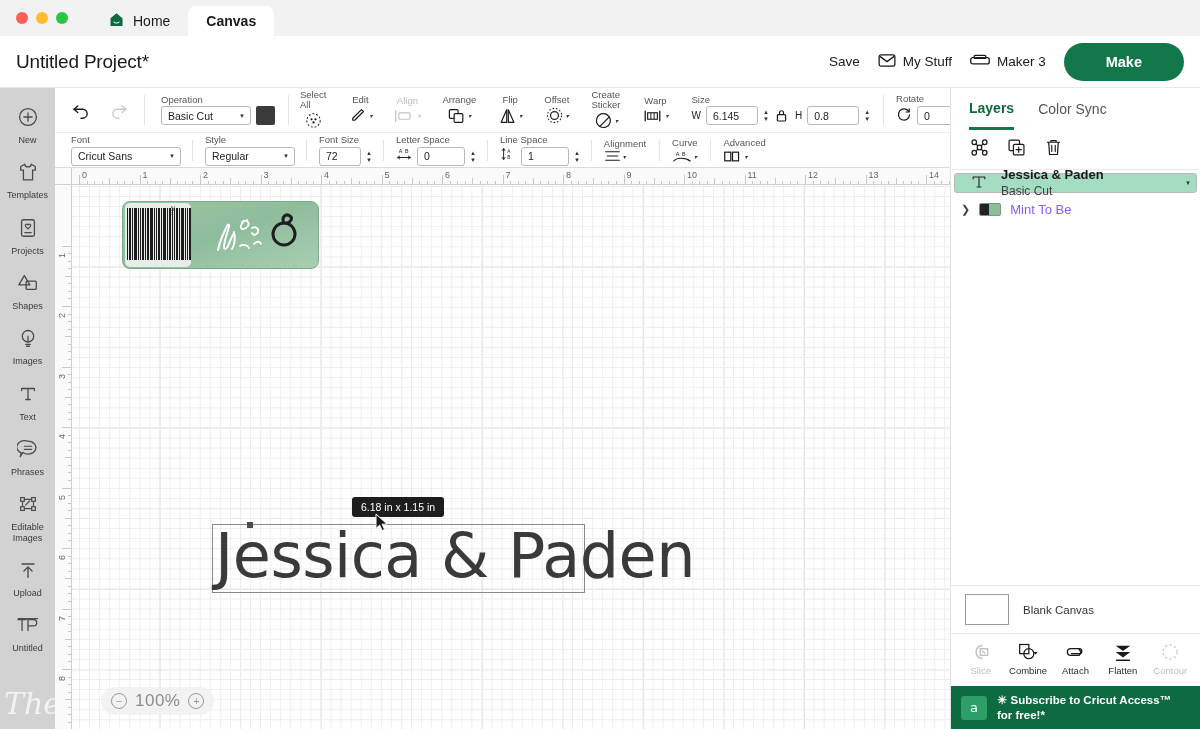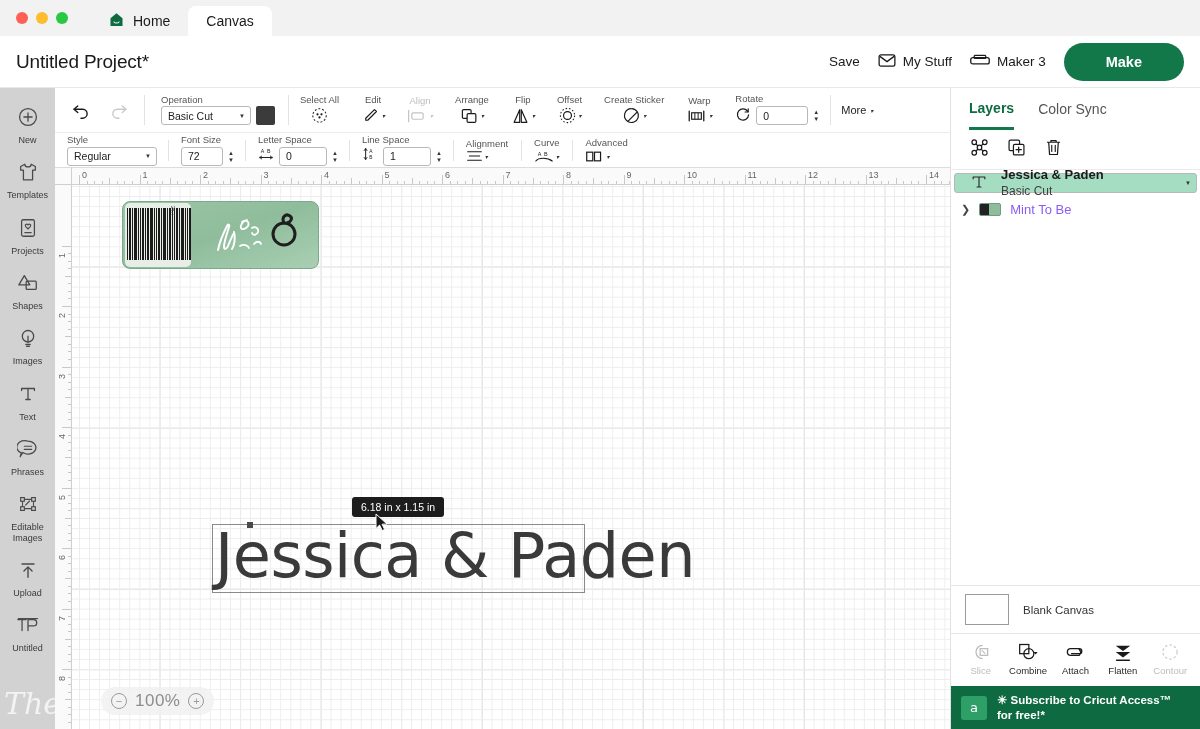"Canvas" .tab.active { font-weight: 400 -> 700 }
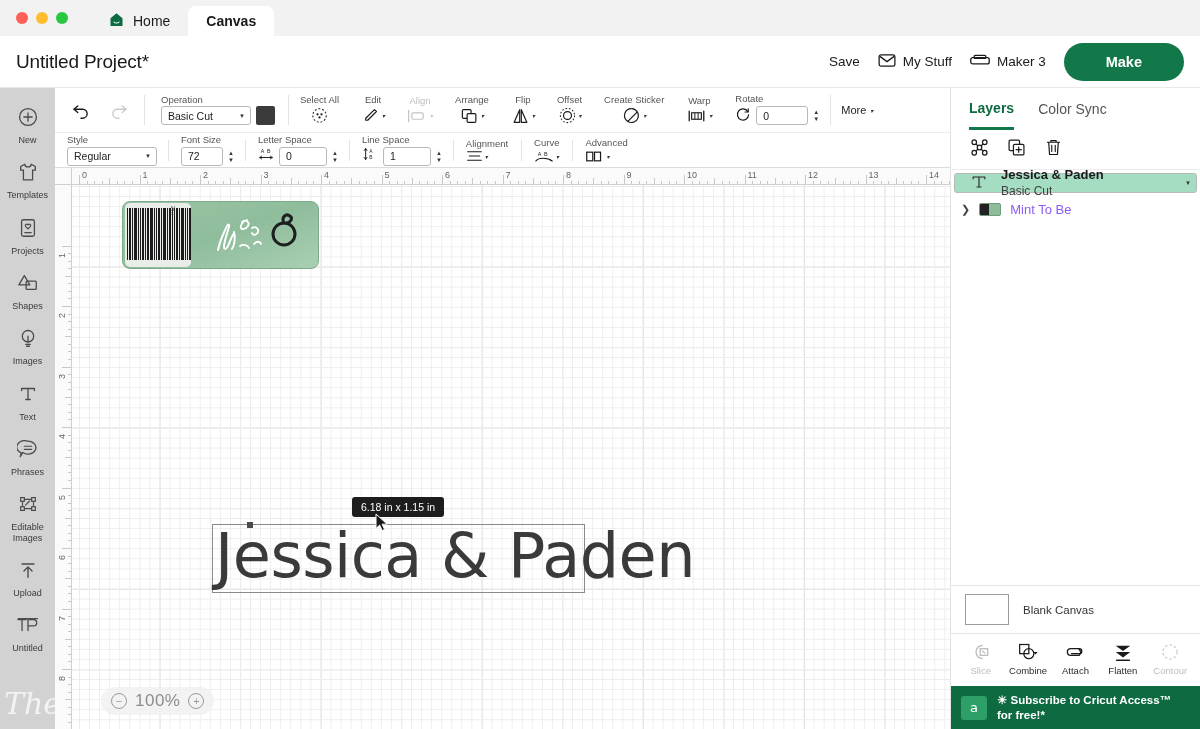"Size" div.tgrp { html: none -> <div> <span>Size</span> <div> <span>W</span> <div>6.145</div> <span> <i>▲</i> <i>▼</i> </span> <span> <svg> <rect></rect> <path></path> </svg> </span> <span>H</span> <div>0.8</div> <span> <i>▲</i> <i>▼</i> </span> </div> </div> }
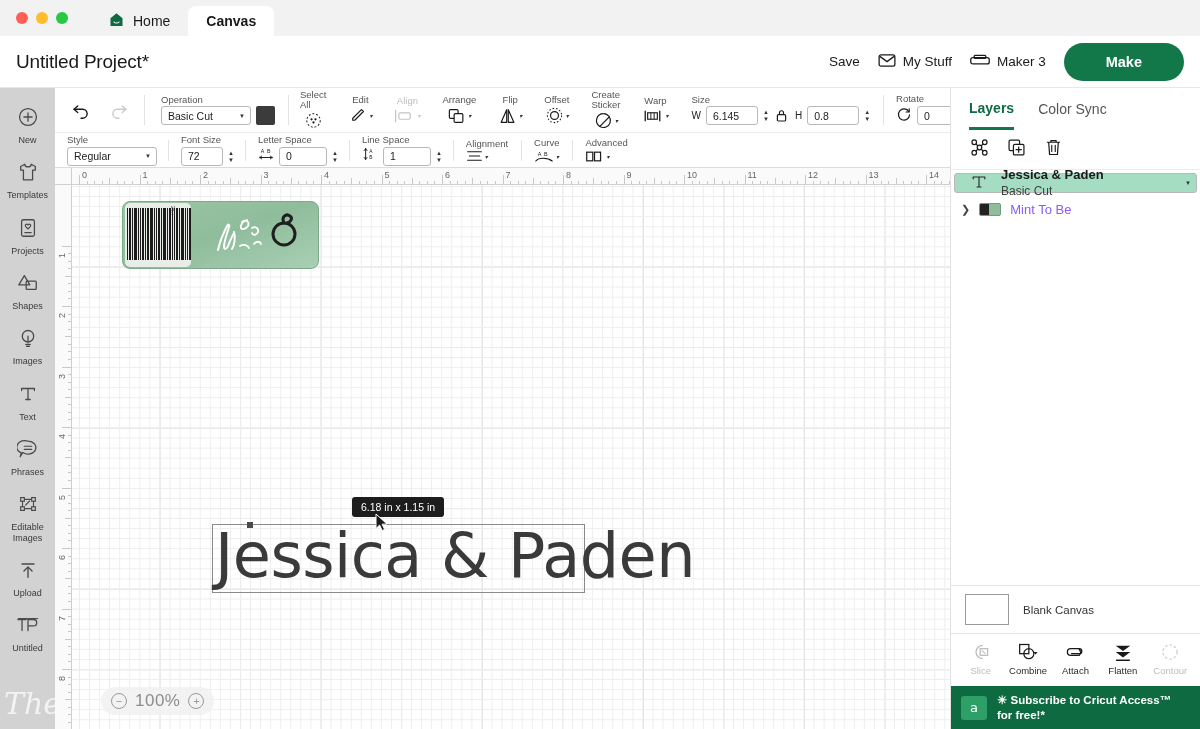"Font" div.tgrp { html: none -> <div> <span>Font</span> <div>Cricut Sans</div> </div> }
